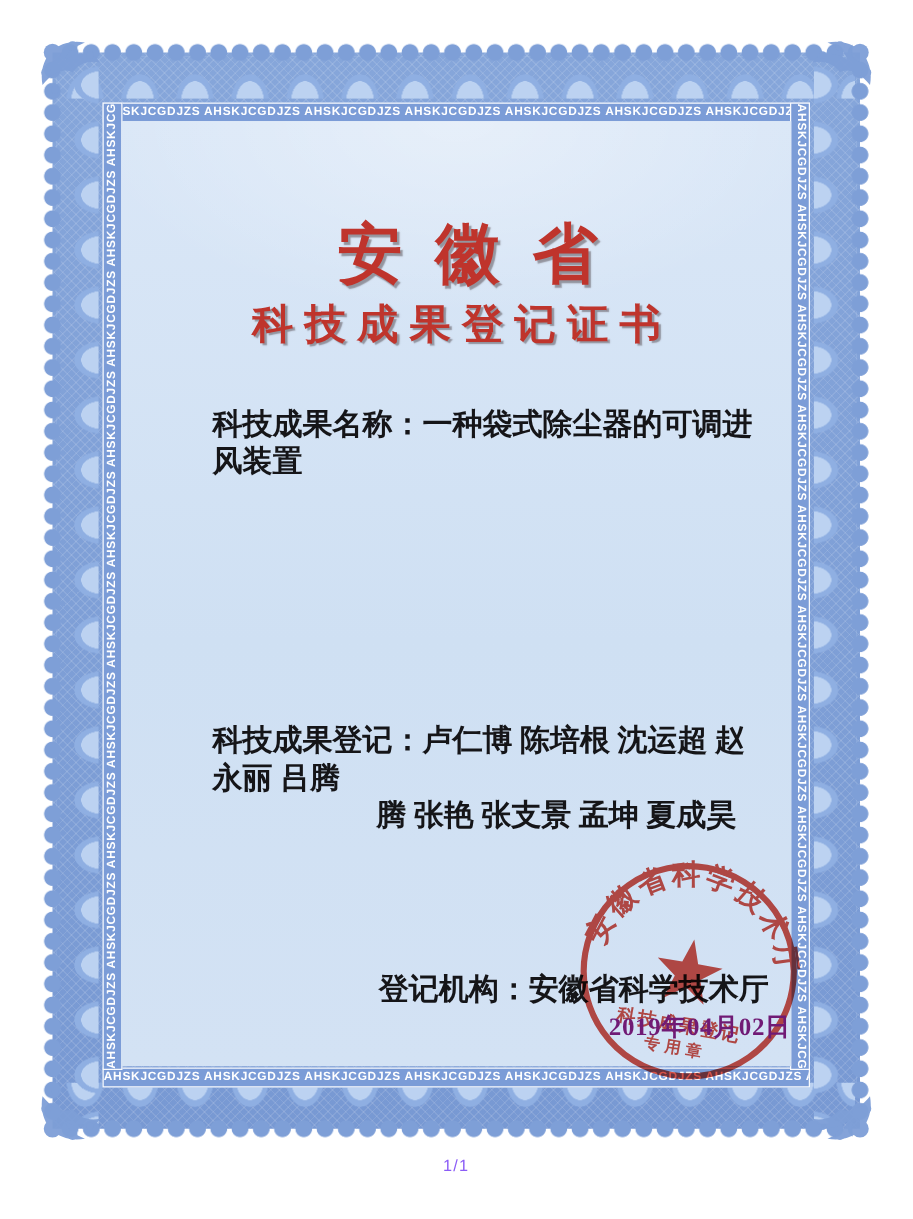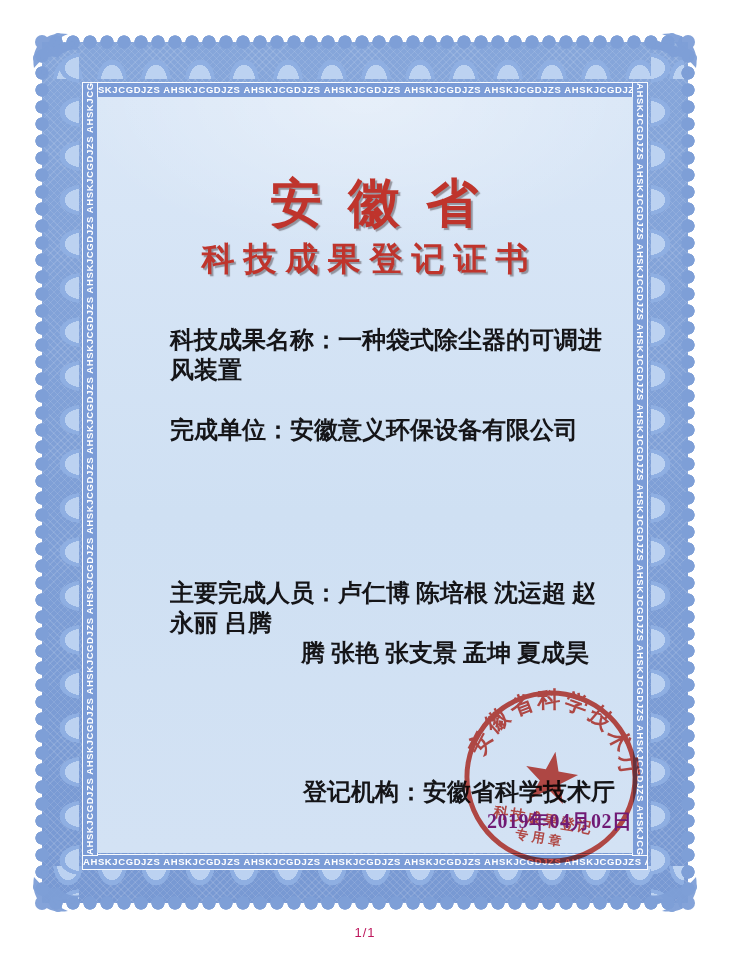"完成单位：安徽意义环保设备有限公司" p.field { html: <p><span>完成单位：</span><span>安徽意义环保设备有限公司</span></p> -> none }
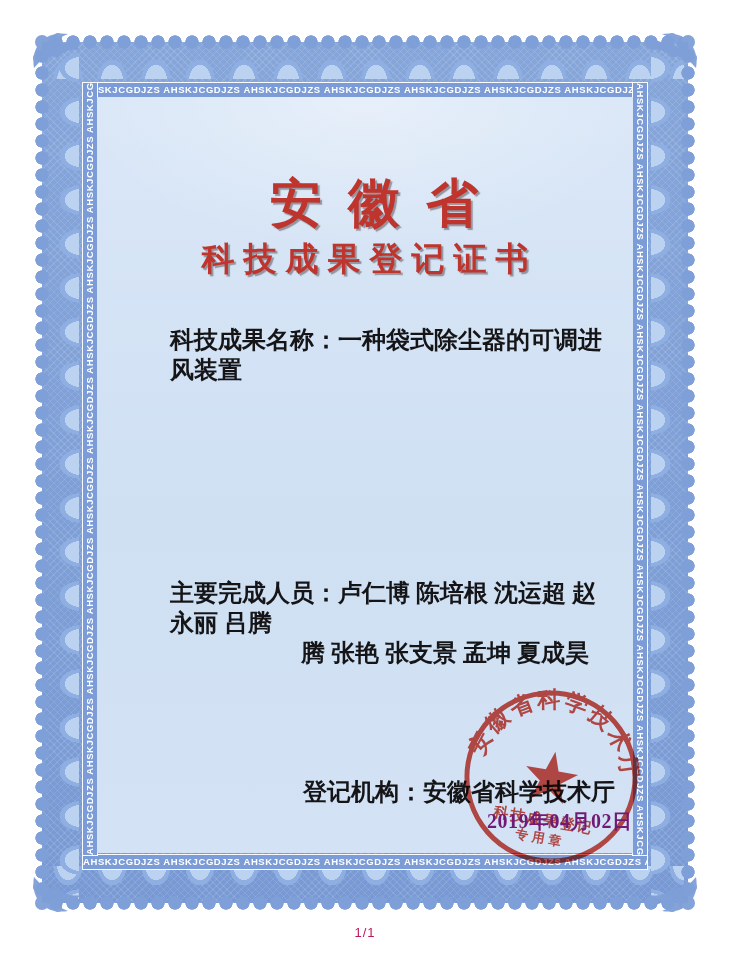"主要完成人员：" span { text: 主要完成人员 -> 科技成果登记 }
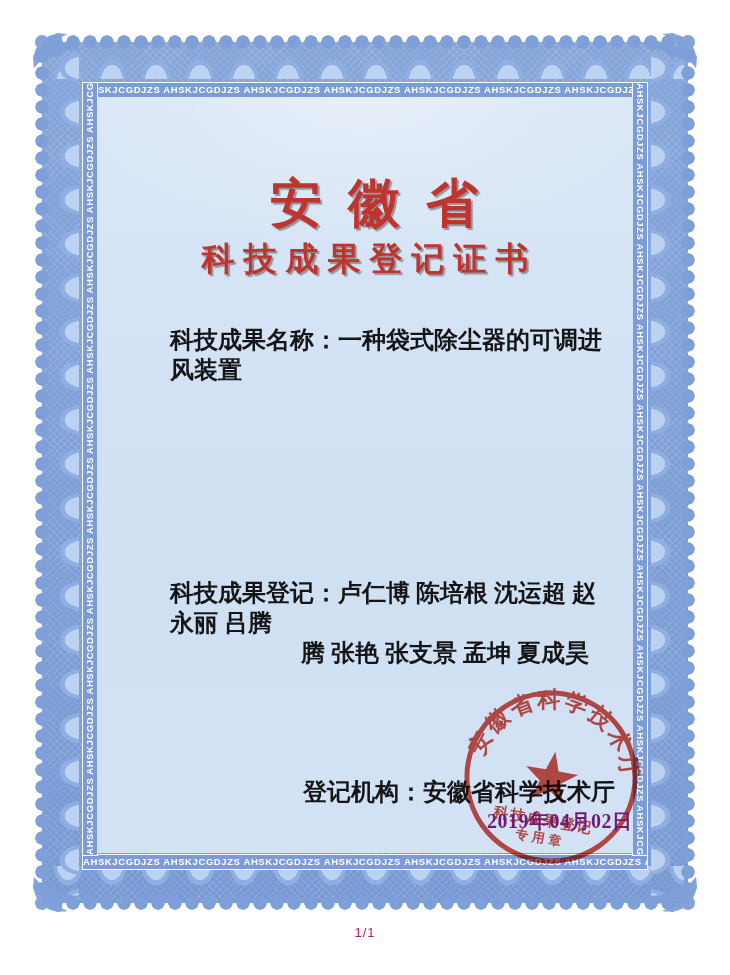"1/1" .page-number { color: #be185d -> #8b5cf6 }
